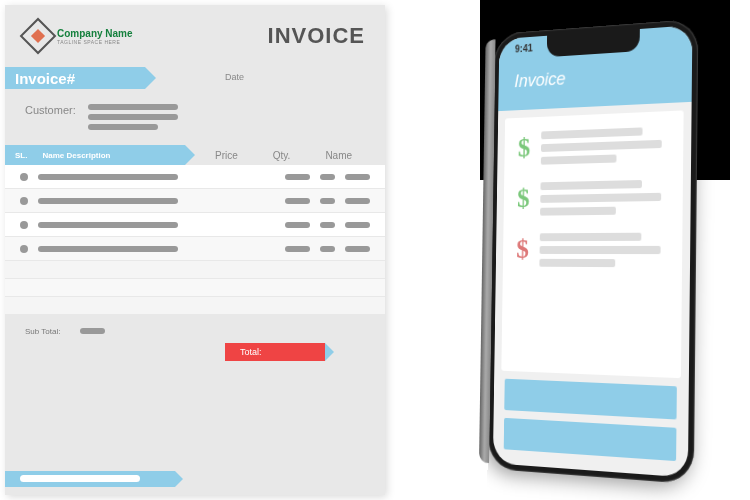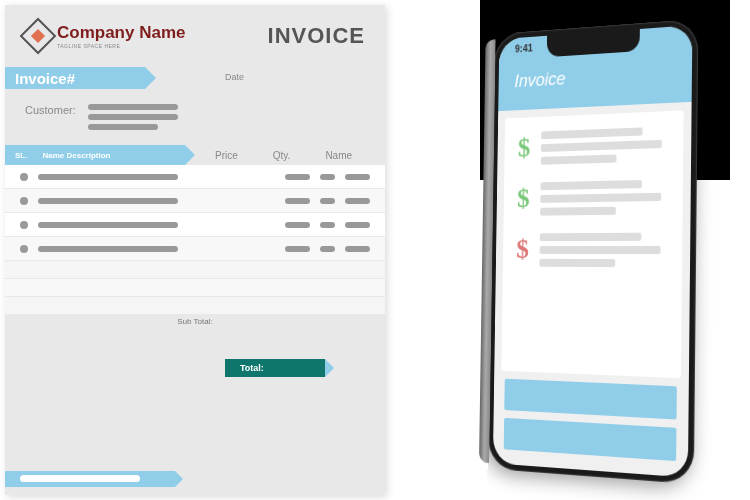"Company Name" .company-name { color: #7f1d1d -> #15803d; font-size: 17px -> 10px }
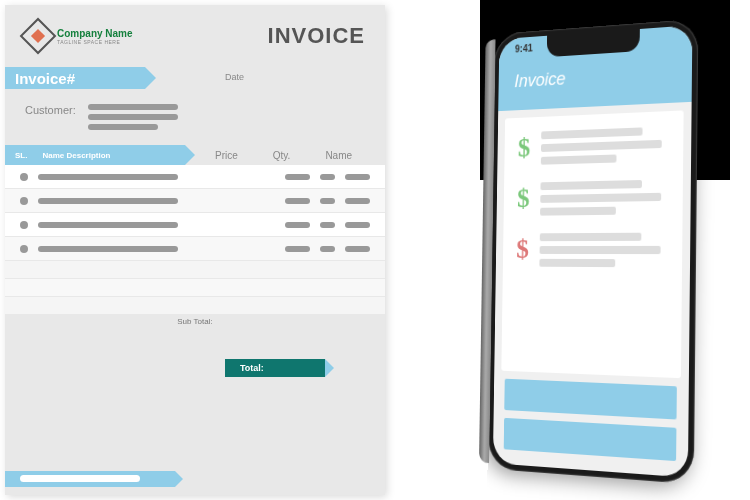"Sub Total:" .total-line { flex-direction: column -> none; justify-content: center -> flex-start }
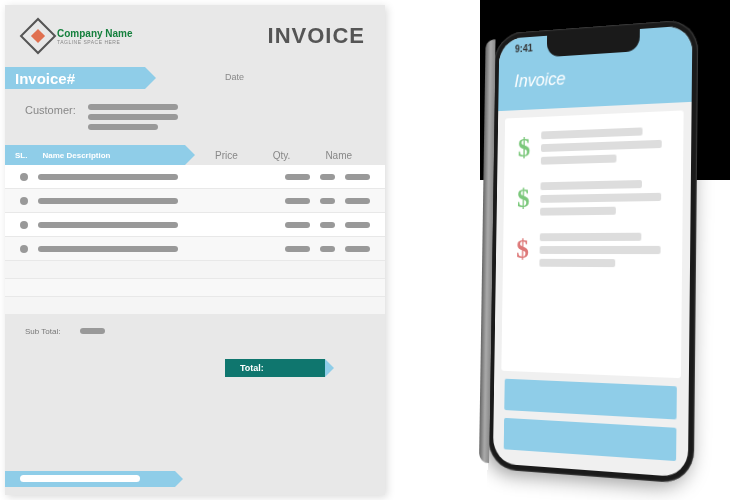"Total:" .total-ribbon { background: #0f766e -> #ef4444; font-weight: bold -> normal; margin-top: 20px -> 4px }
